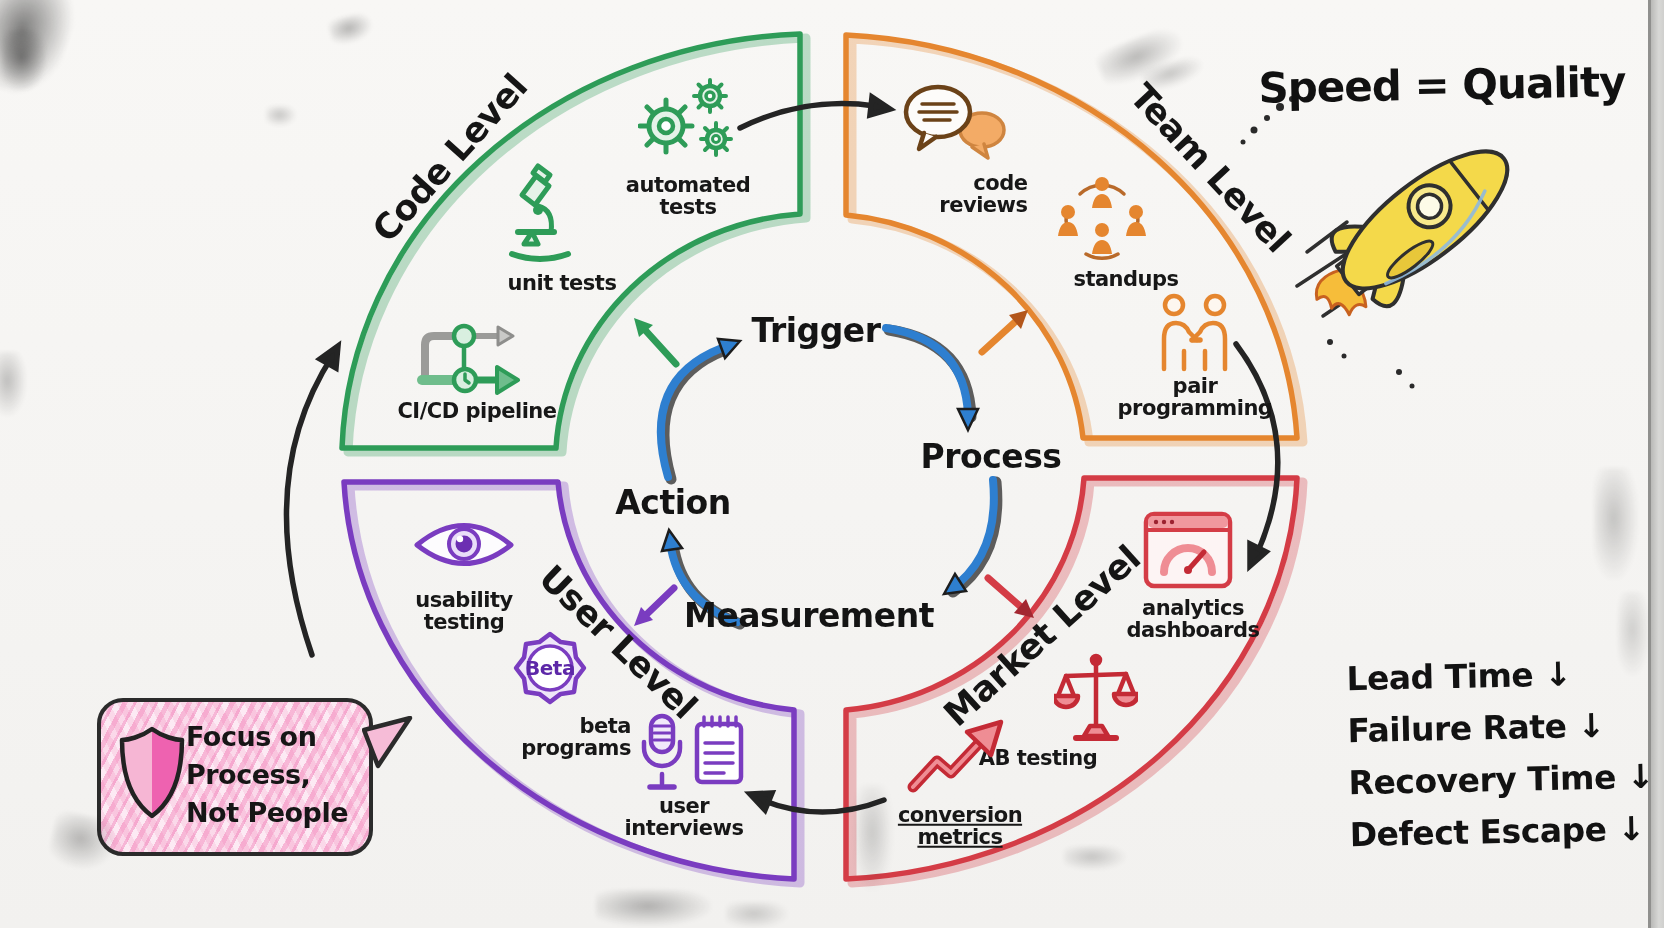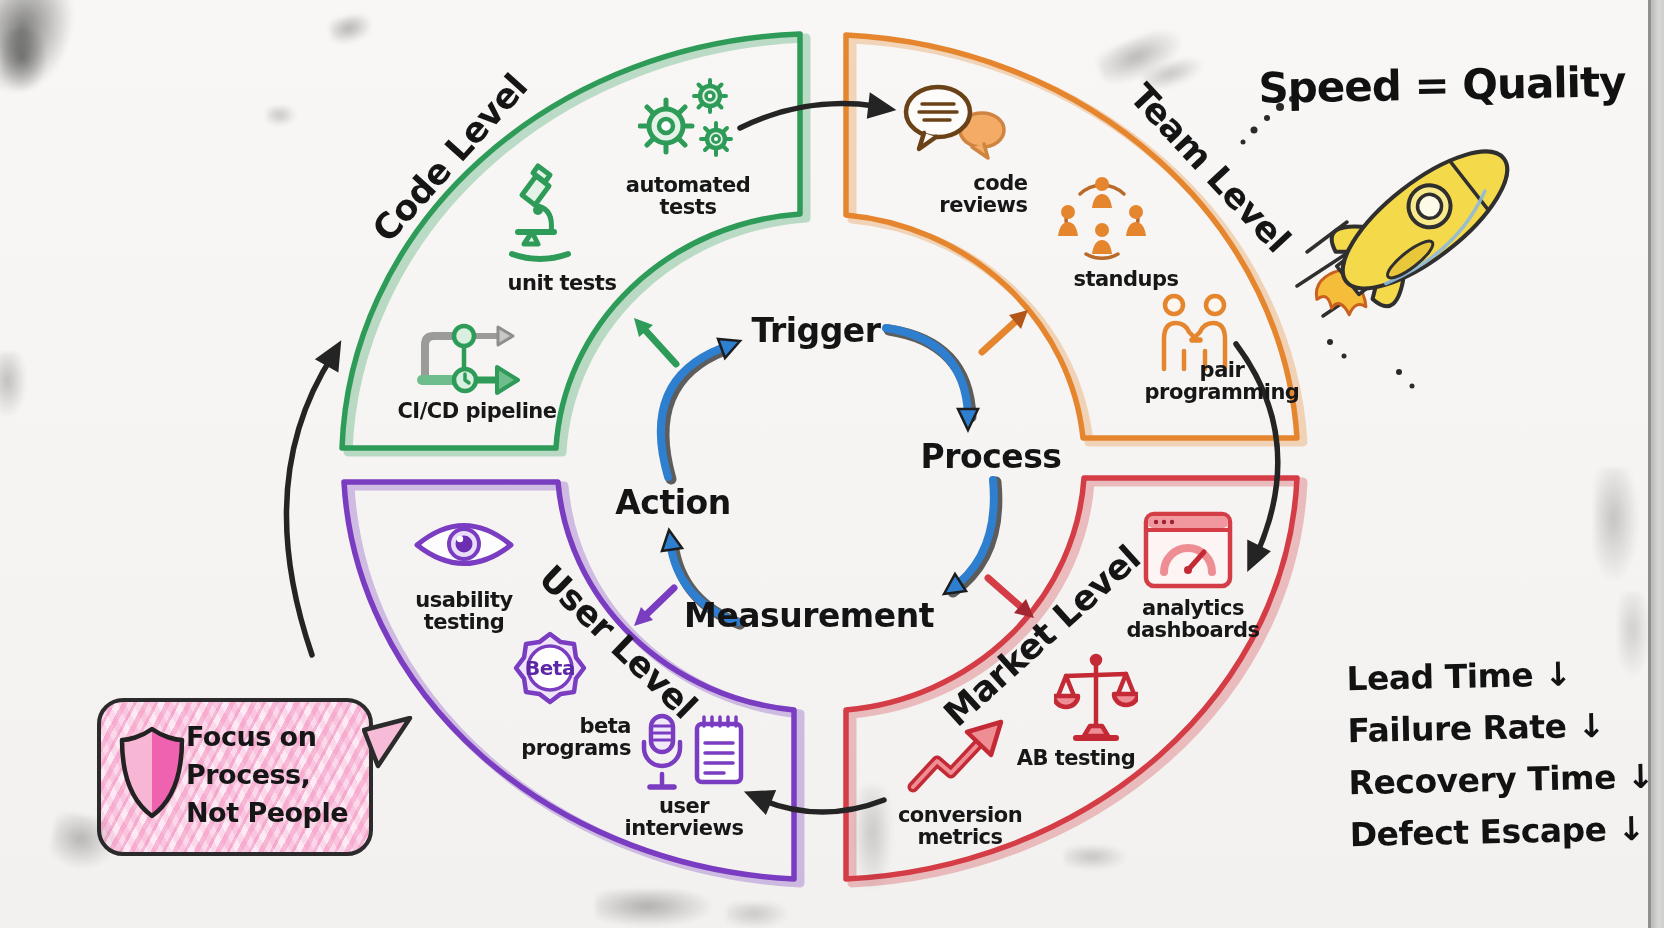"pair programming" div.lbl { margin-left: 27px -> none; top: 381px -> 397px }
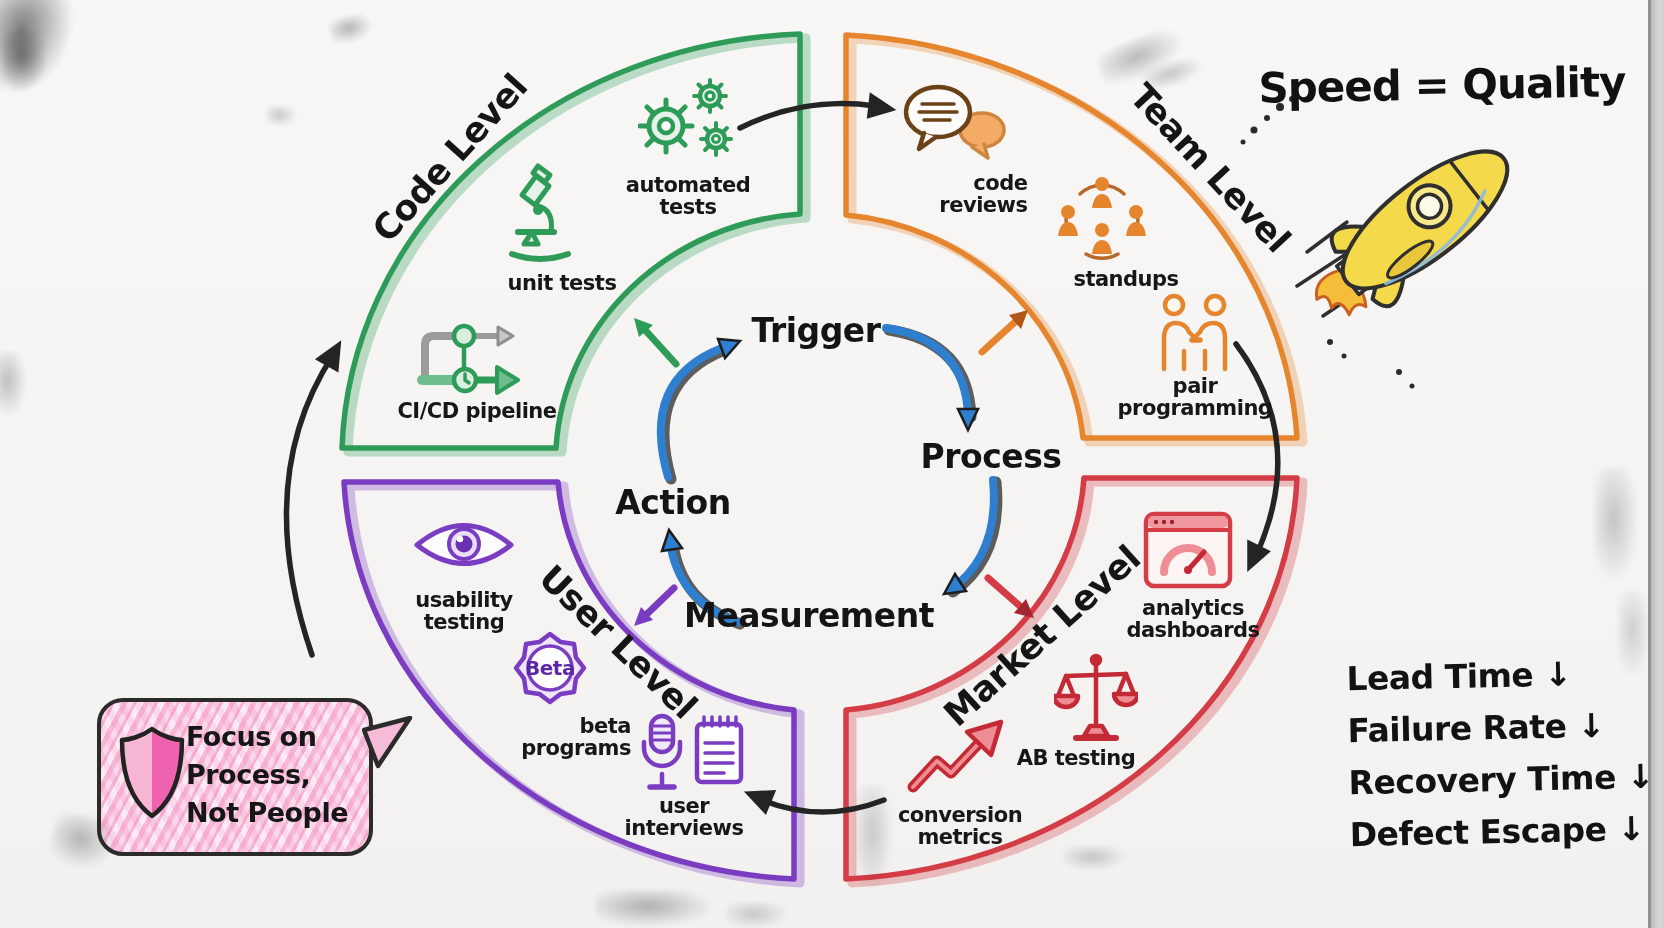"AB testing" div.lbl { left: 1076px -> 1038px }
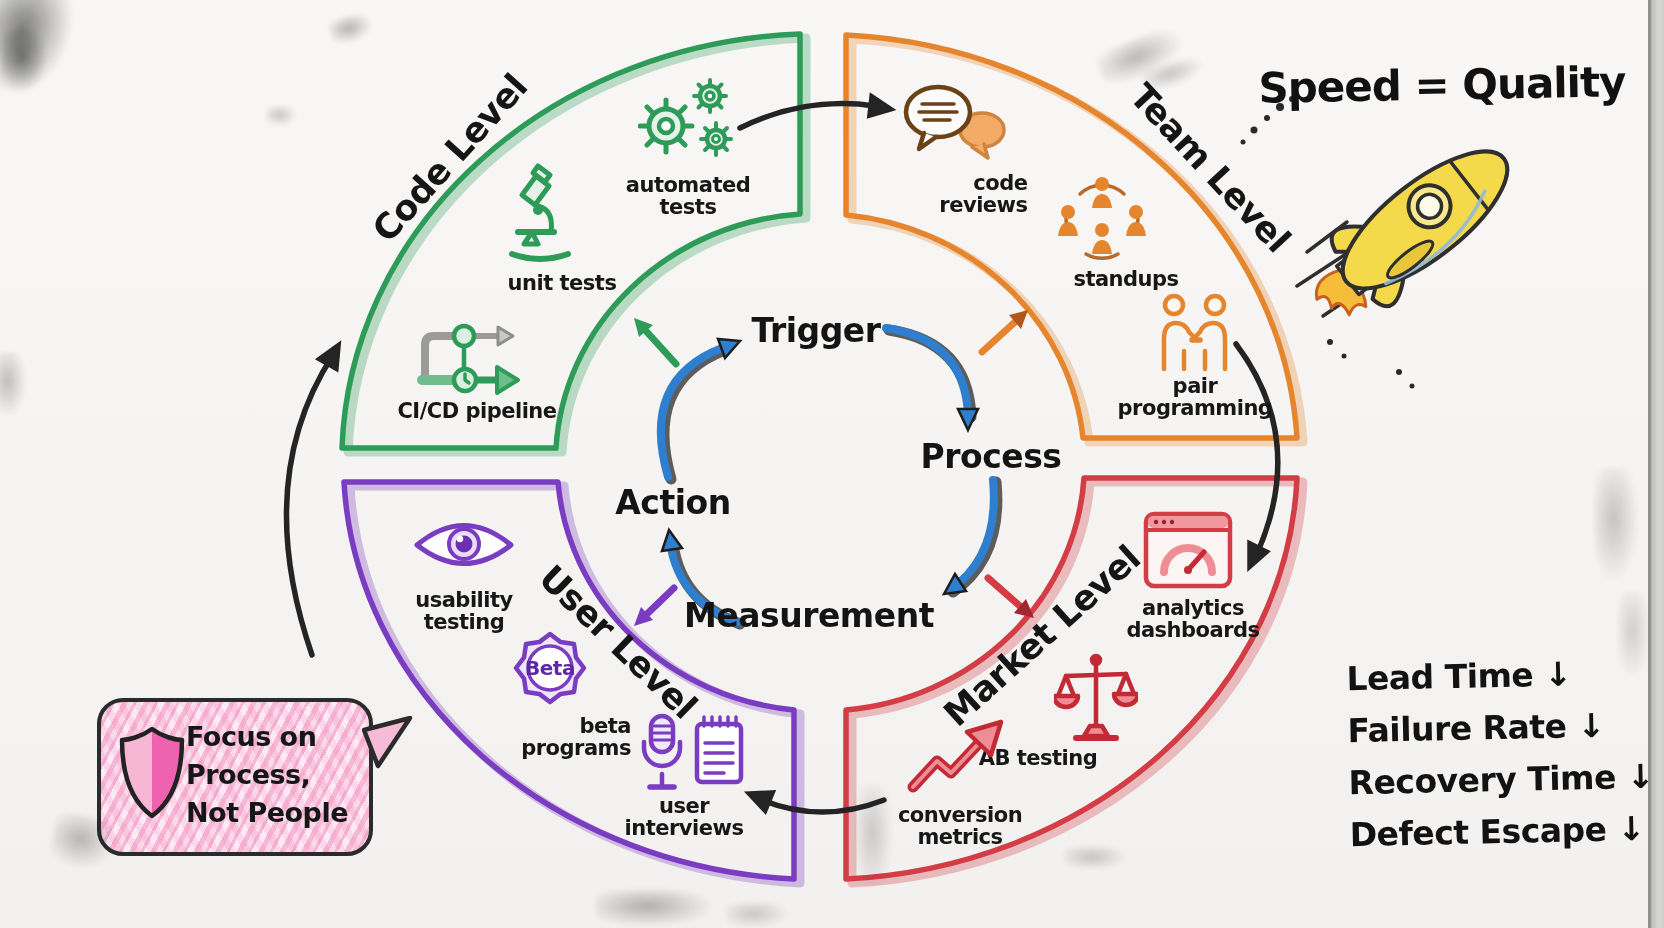"conversion metrics" div.lbl { text-decoration: none -> underline }
